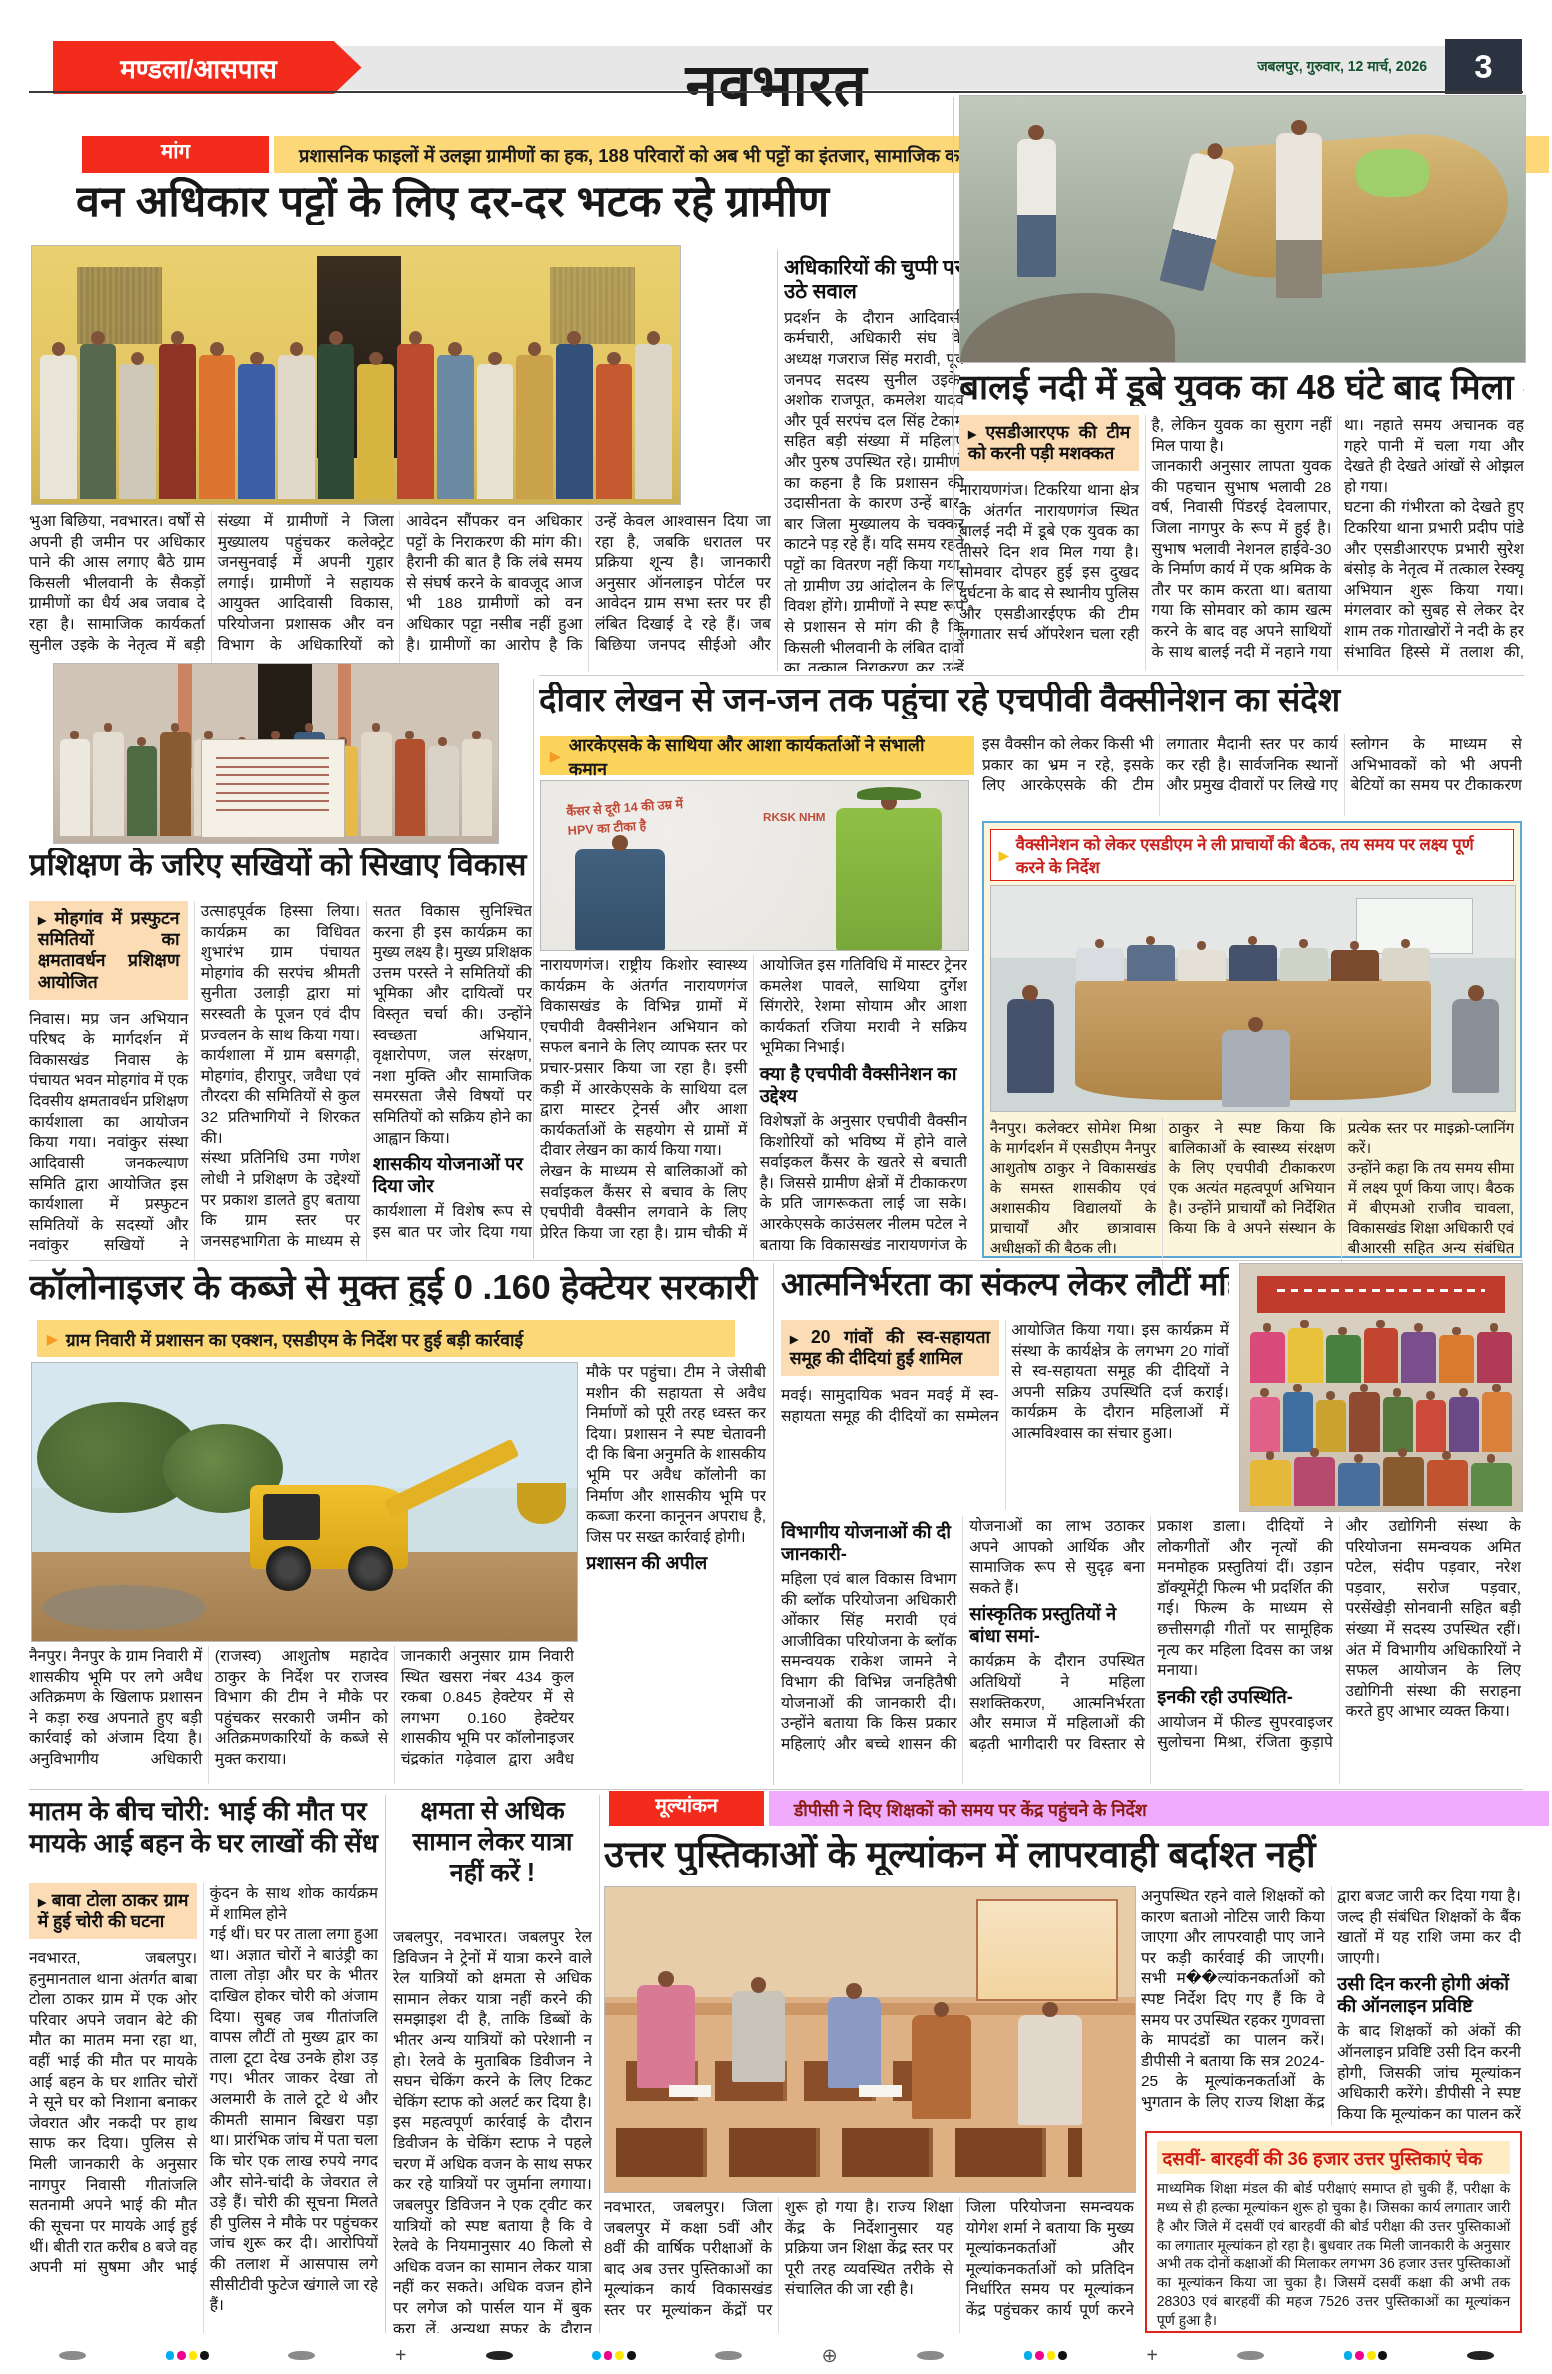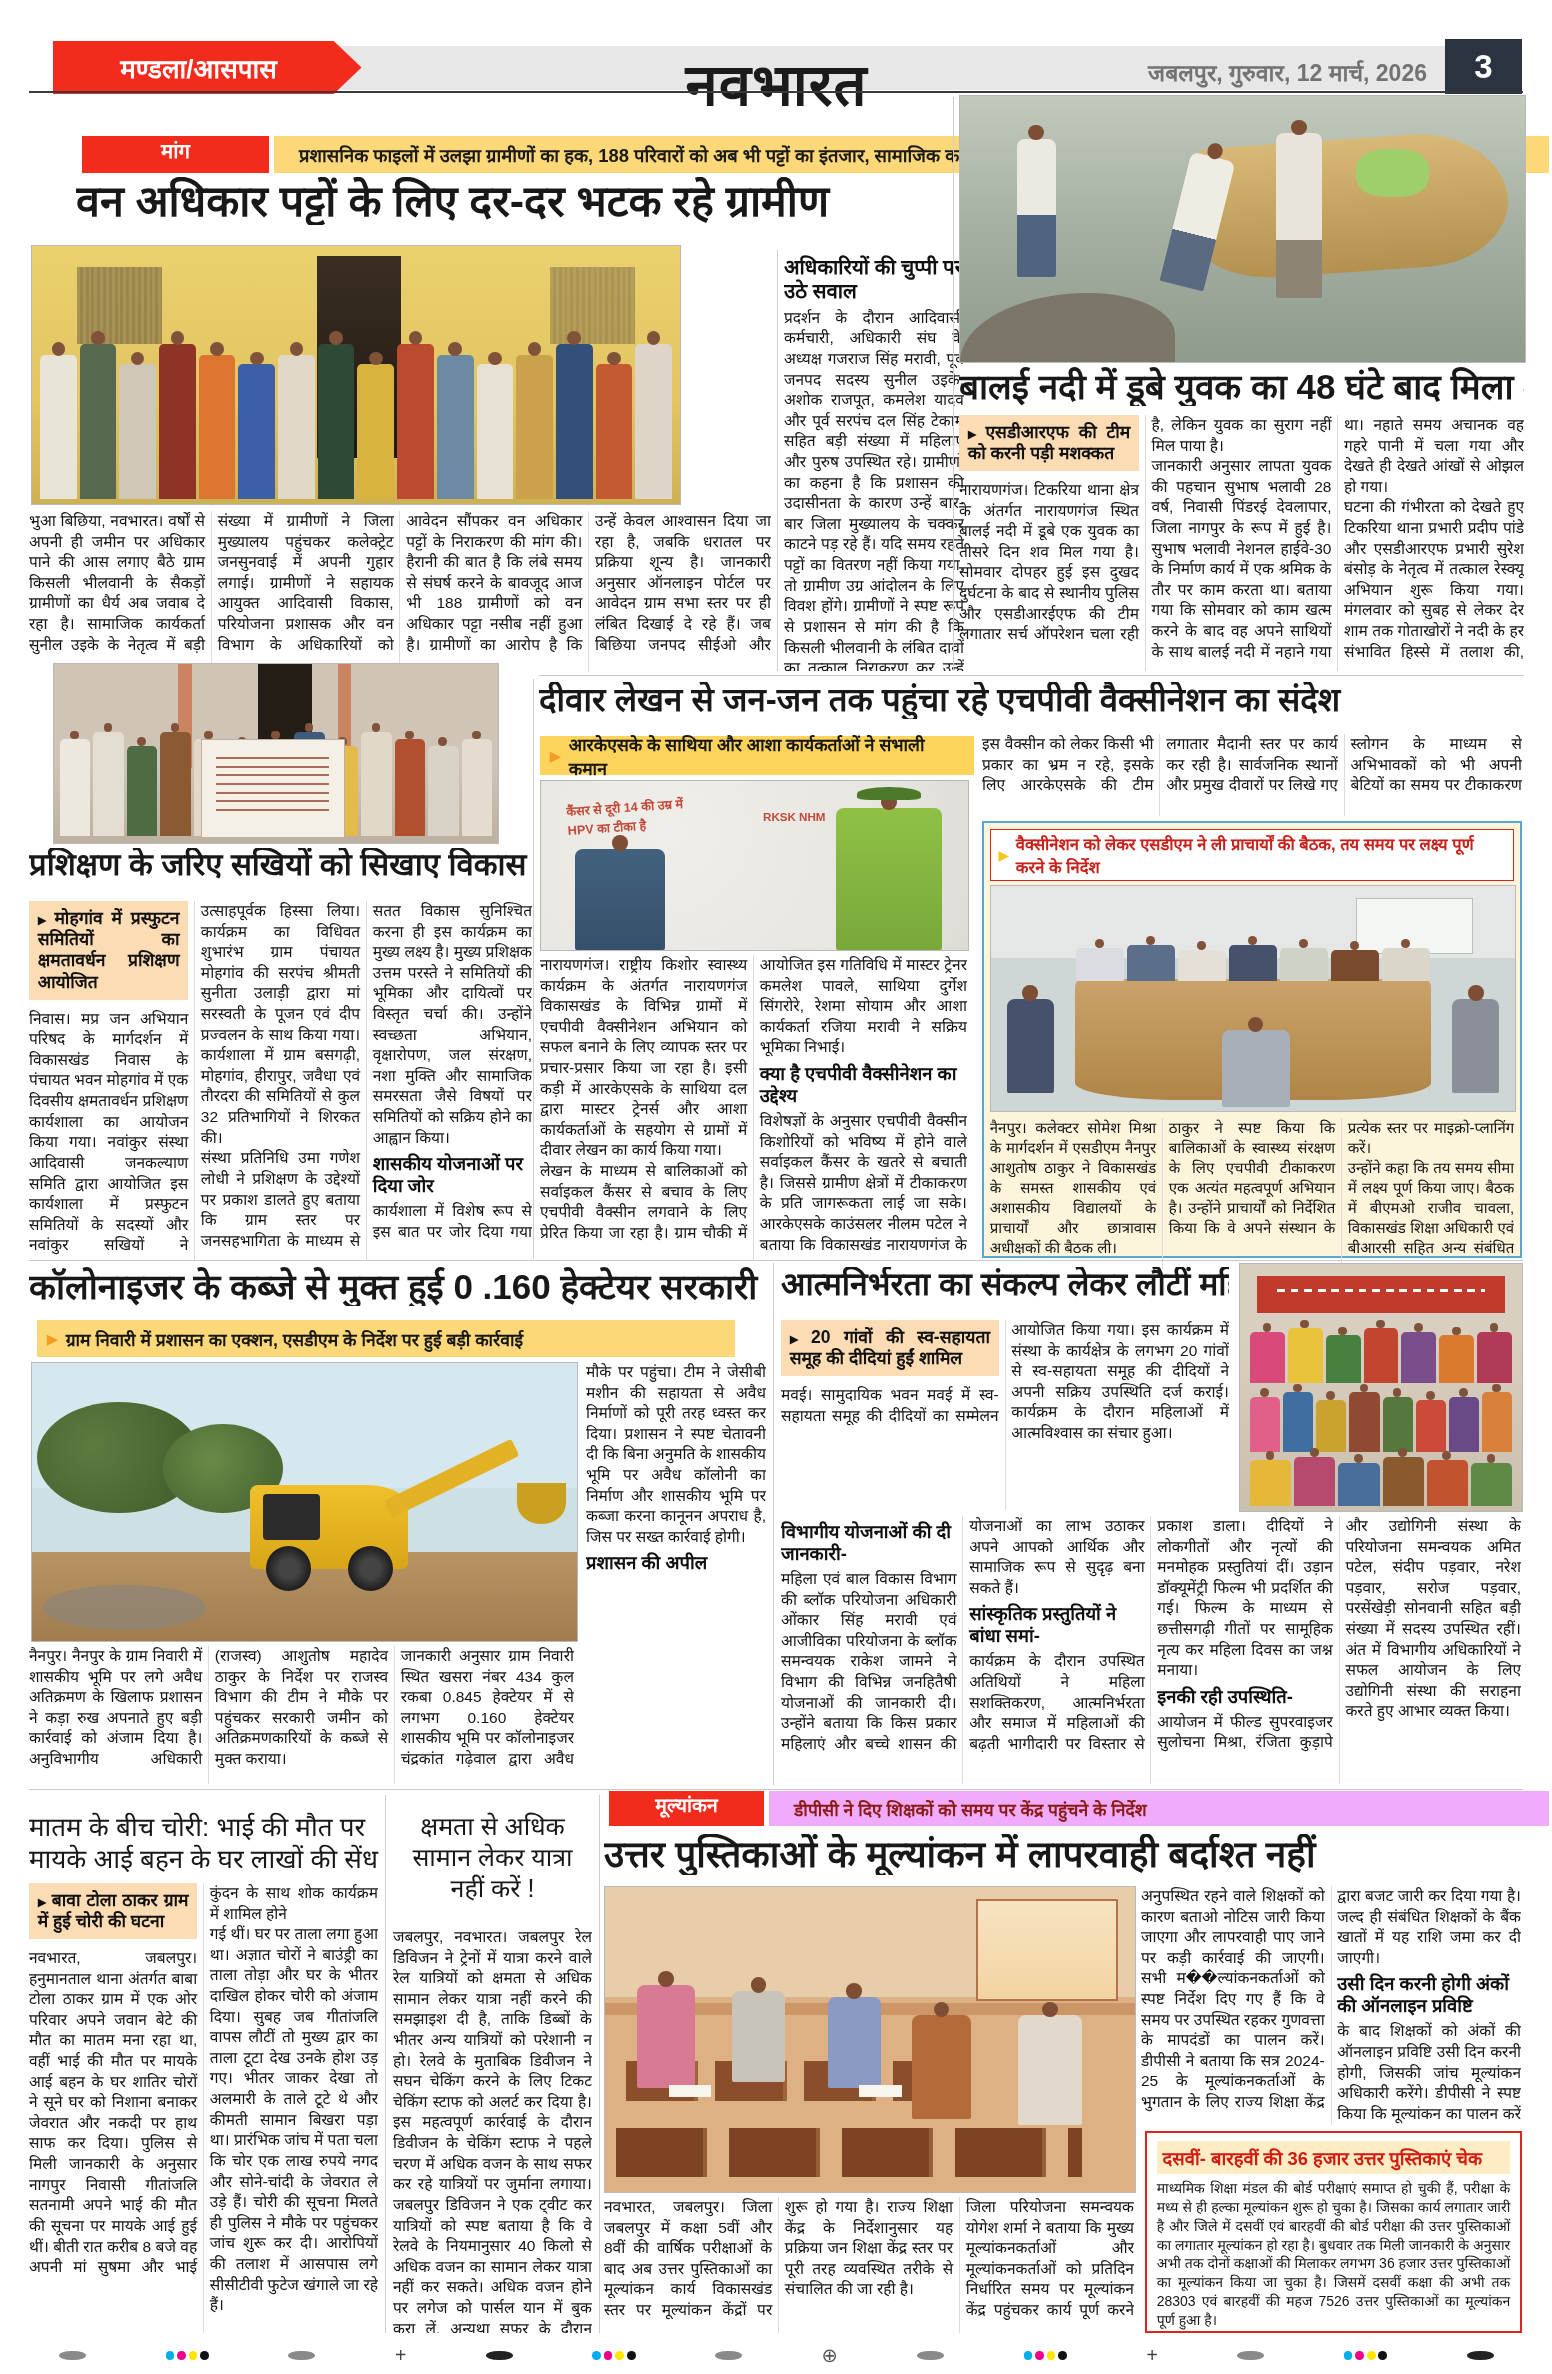"जबलपुर, गुरुवार, 12 मार्च, 2026" .dateline { color: #737373 -> #14532d; font-size: 23px -> 14px }
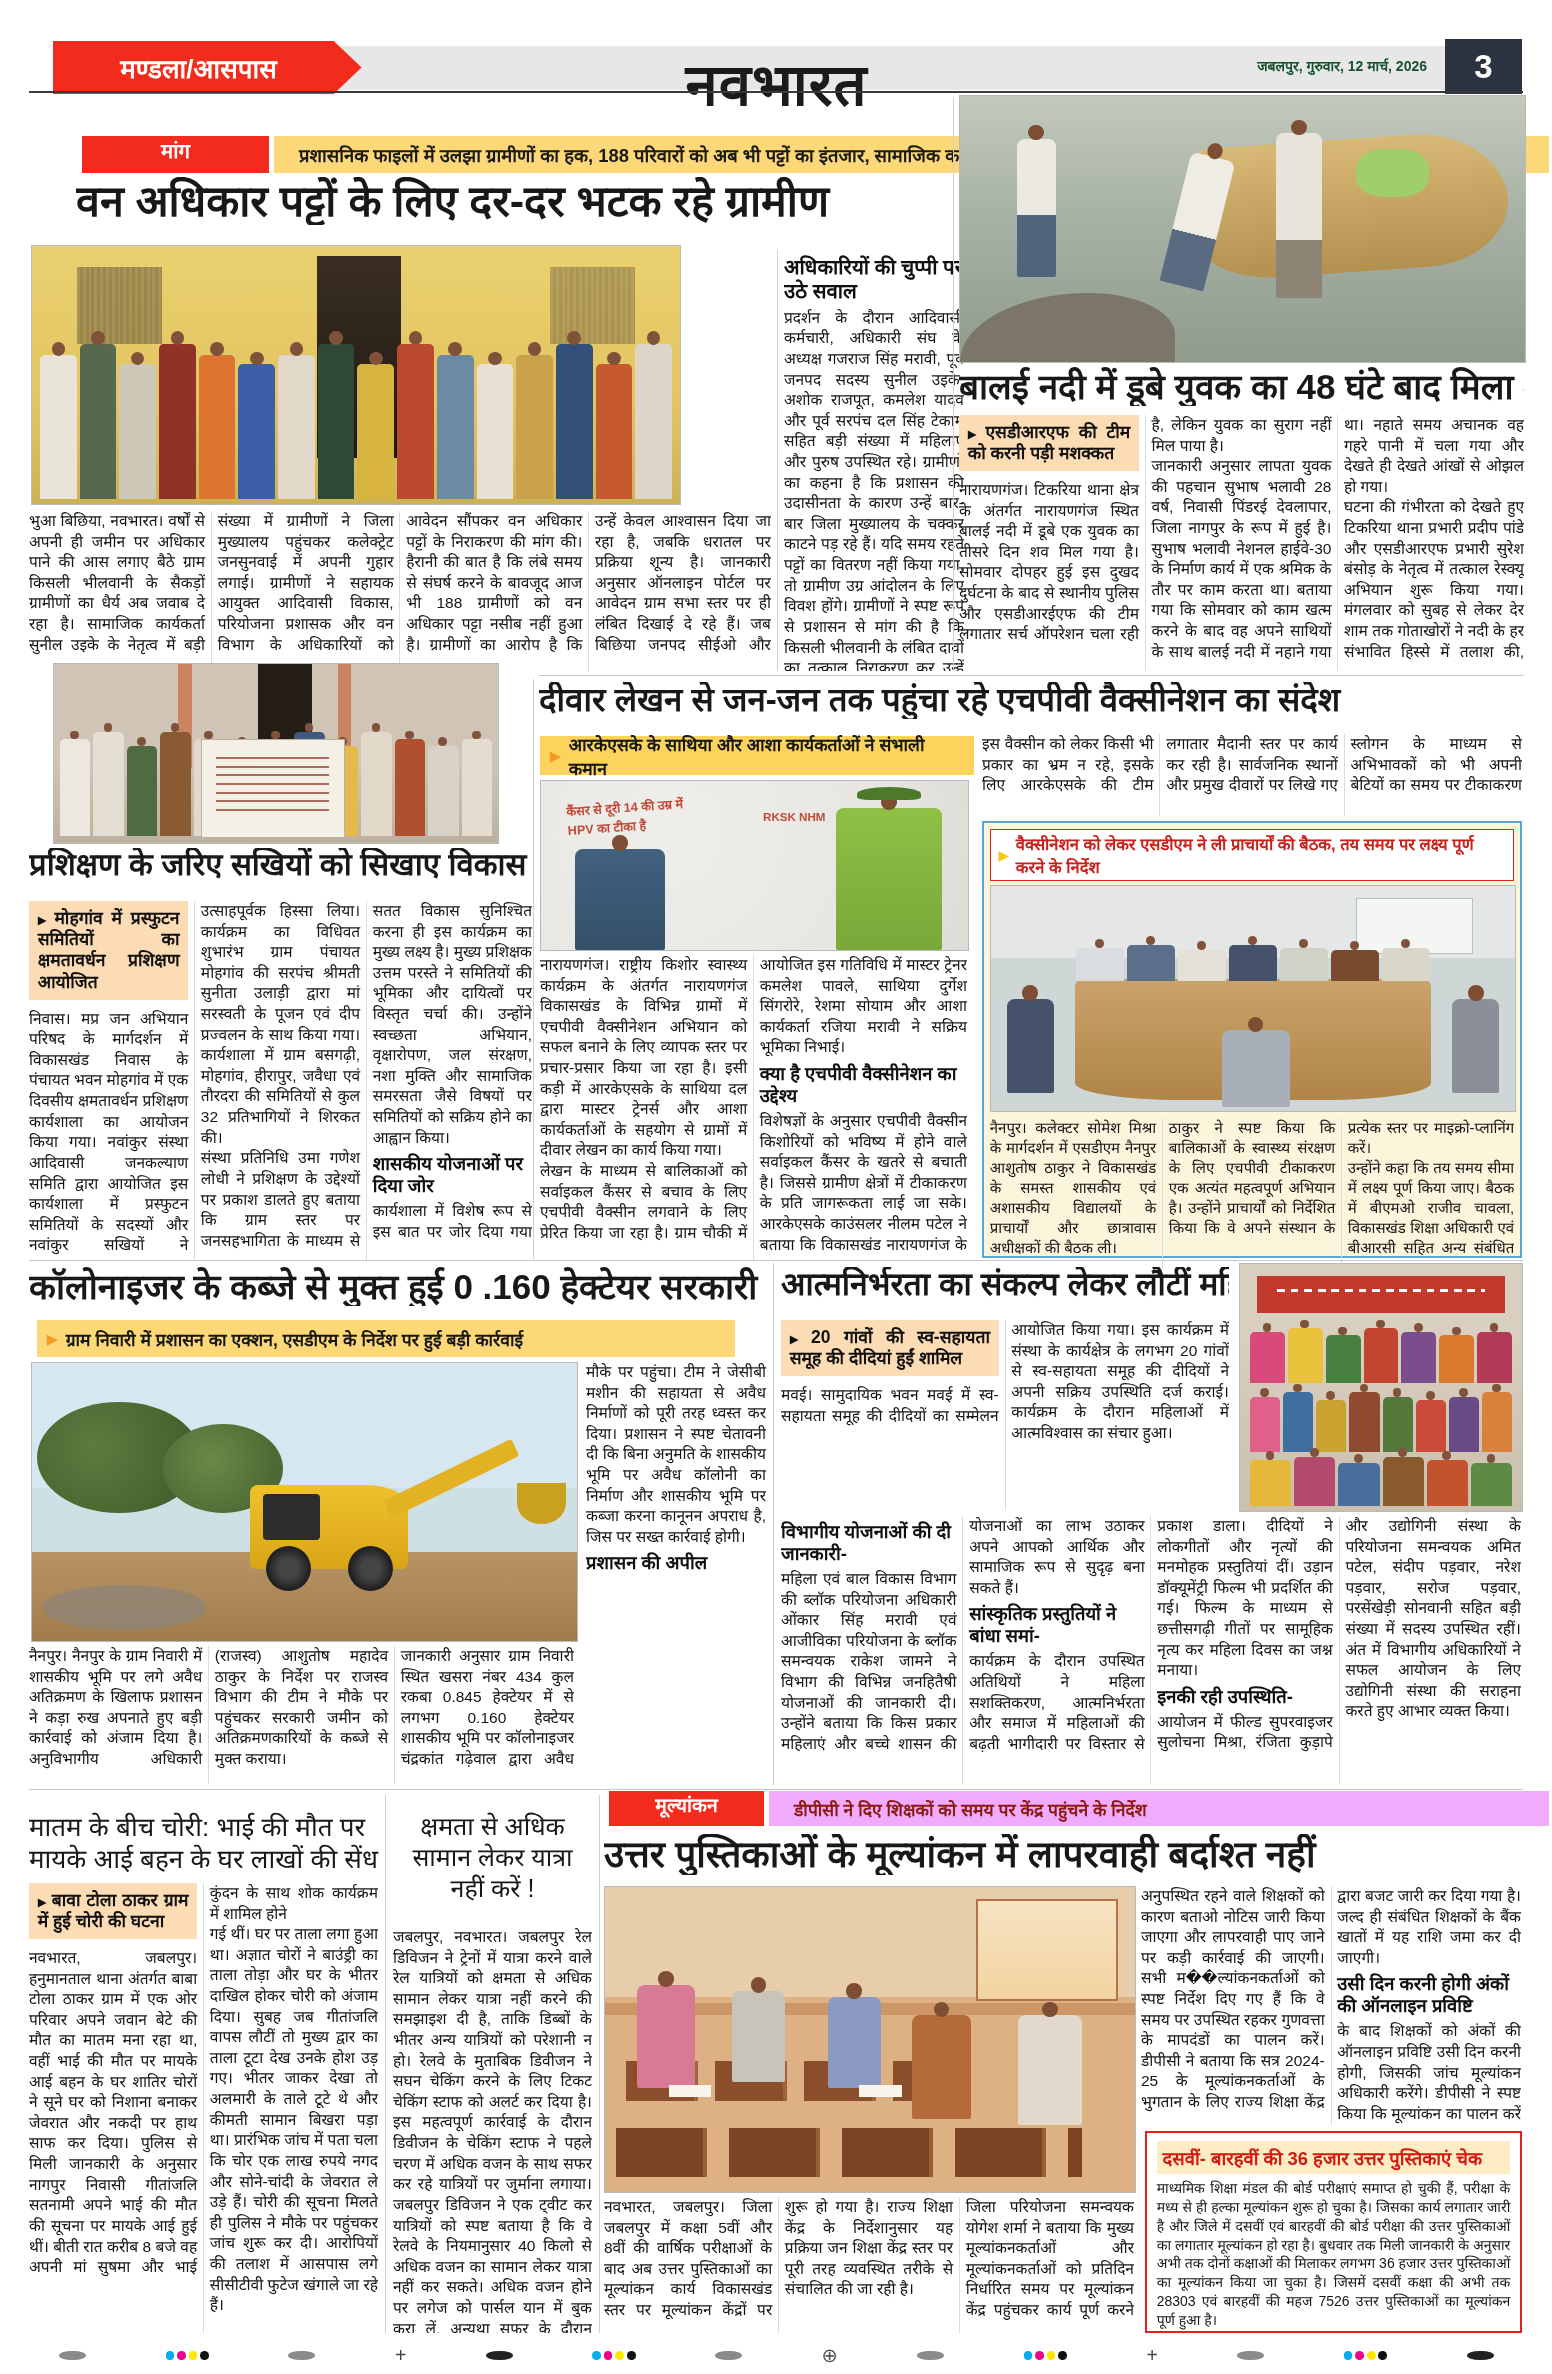"मातम के बीच चोरी: भाई" .hl2 { font-weight: 400 -> 700; margin-top: 16px -> none }
